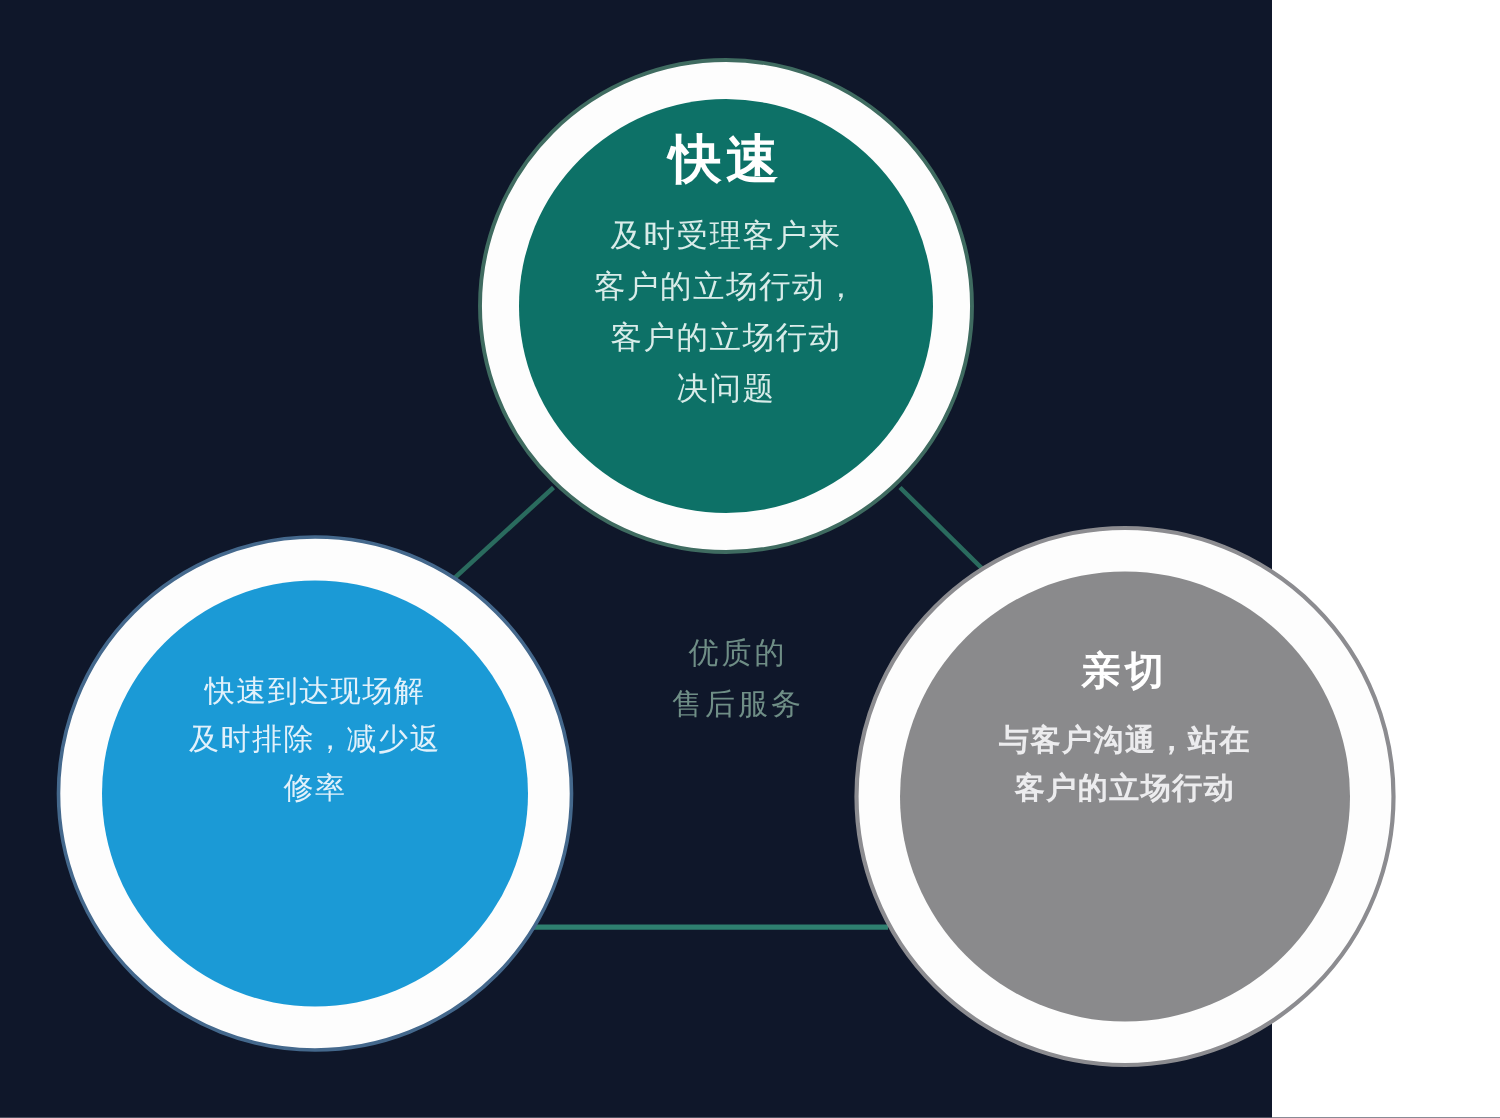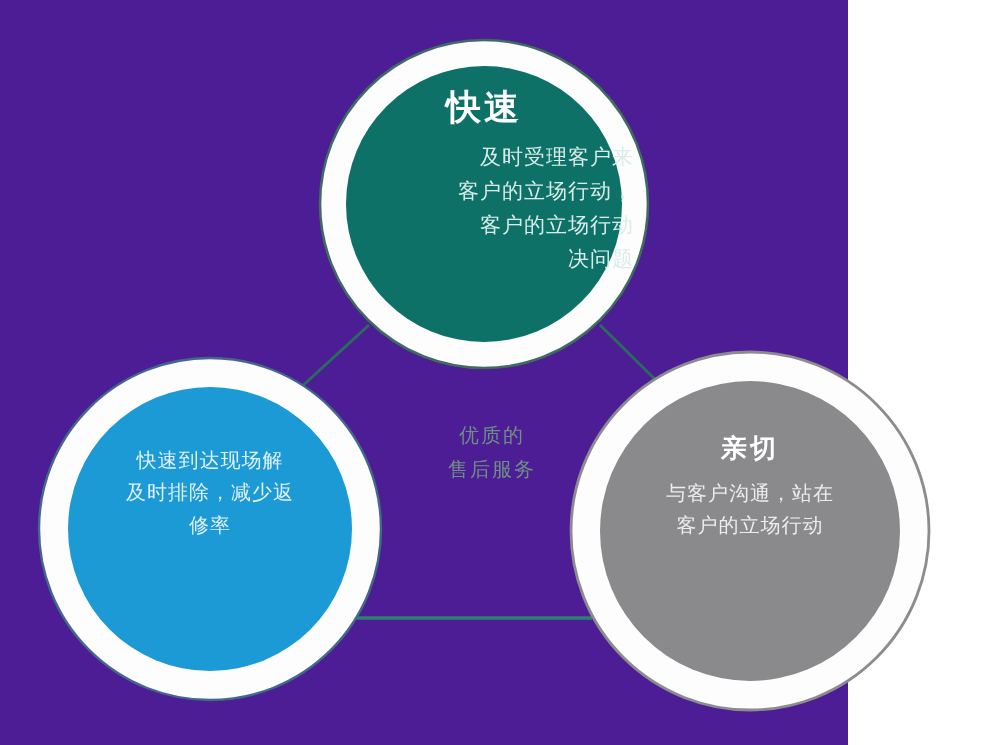"快速" #stage { background: #4c1d95 -> #0f172a }
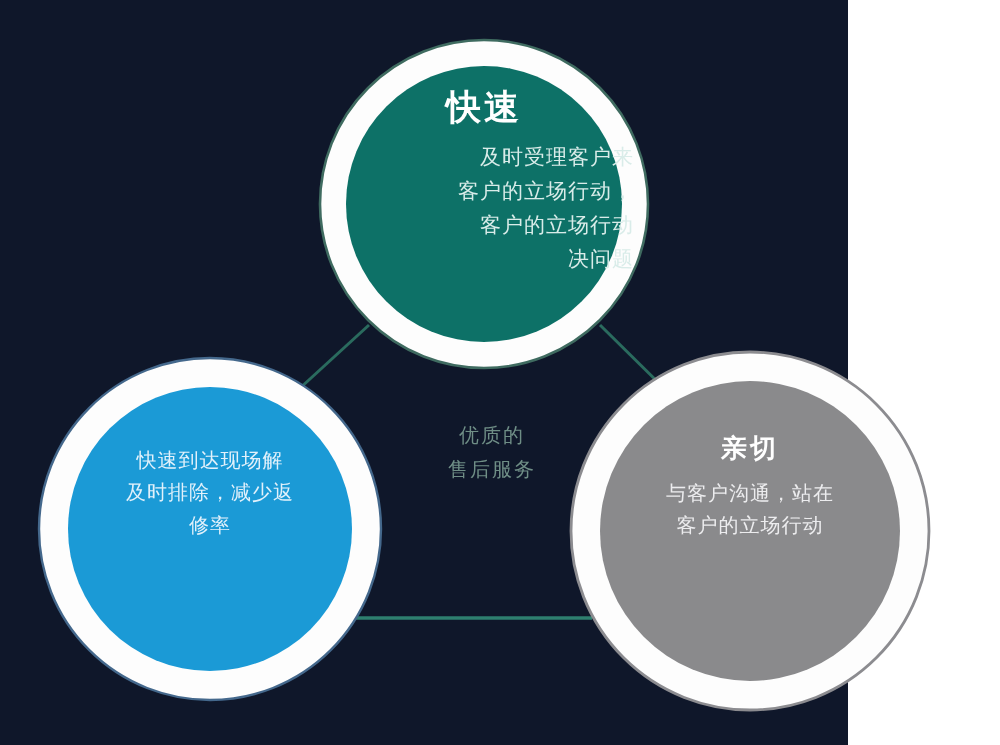"及时受理客户来" #bubble-text-fast .bubble-body { text-align: right -> none }
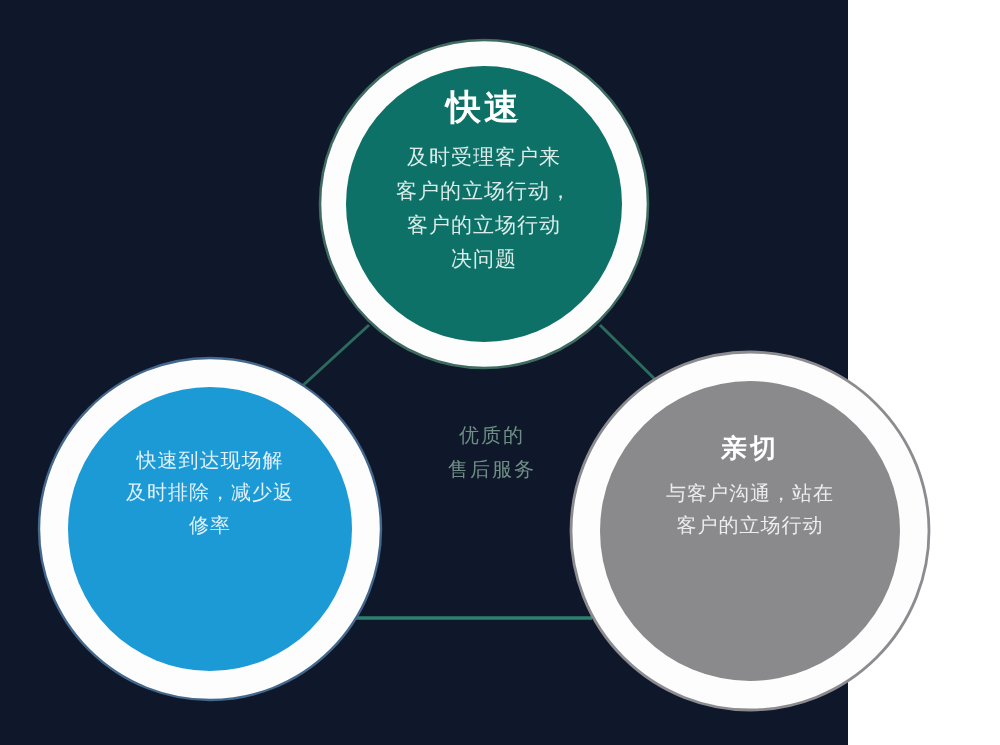"与客户沟通，站在" #bubble-text-kind .bubble-body { font-weight: none -> bold }
